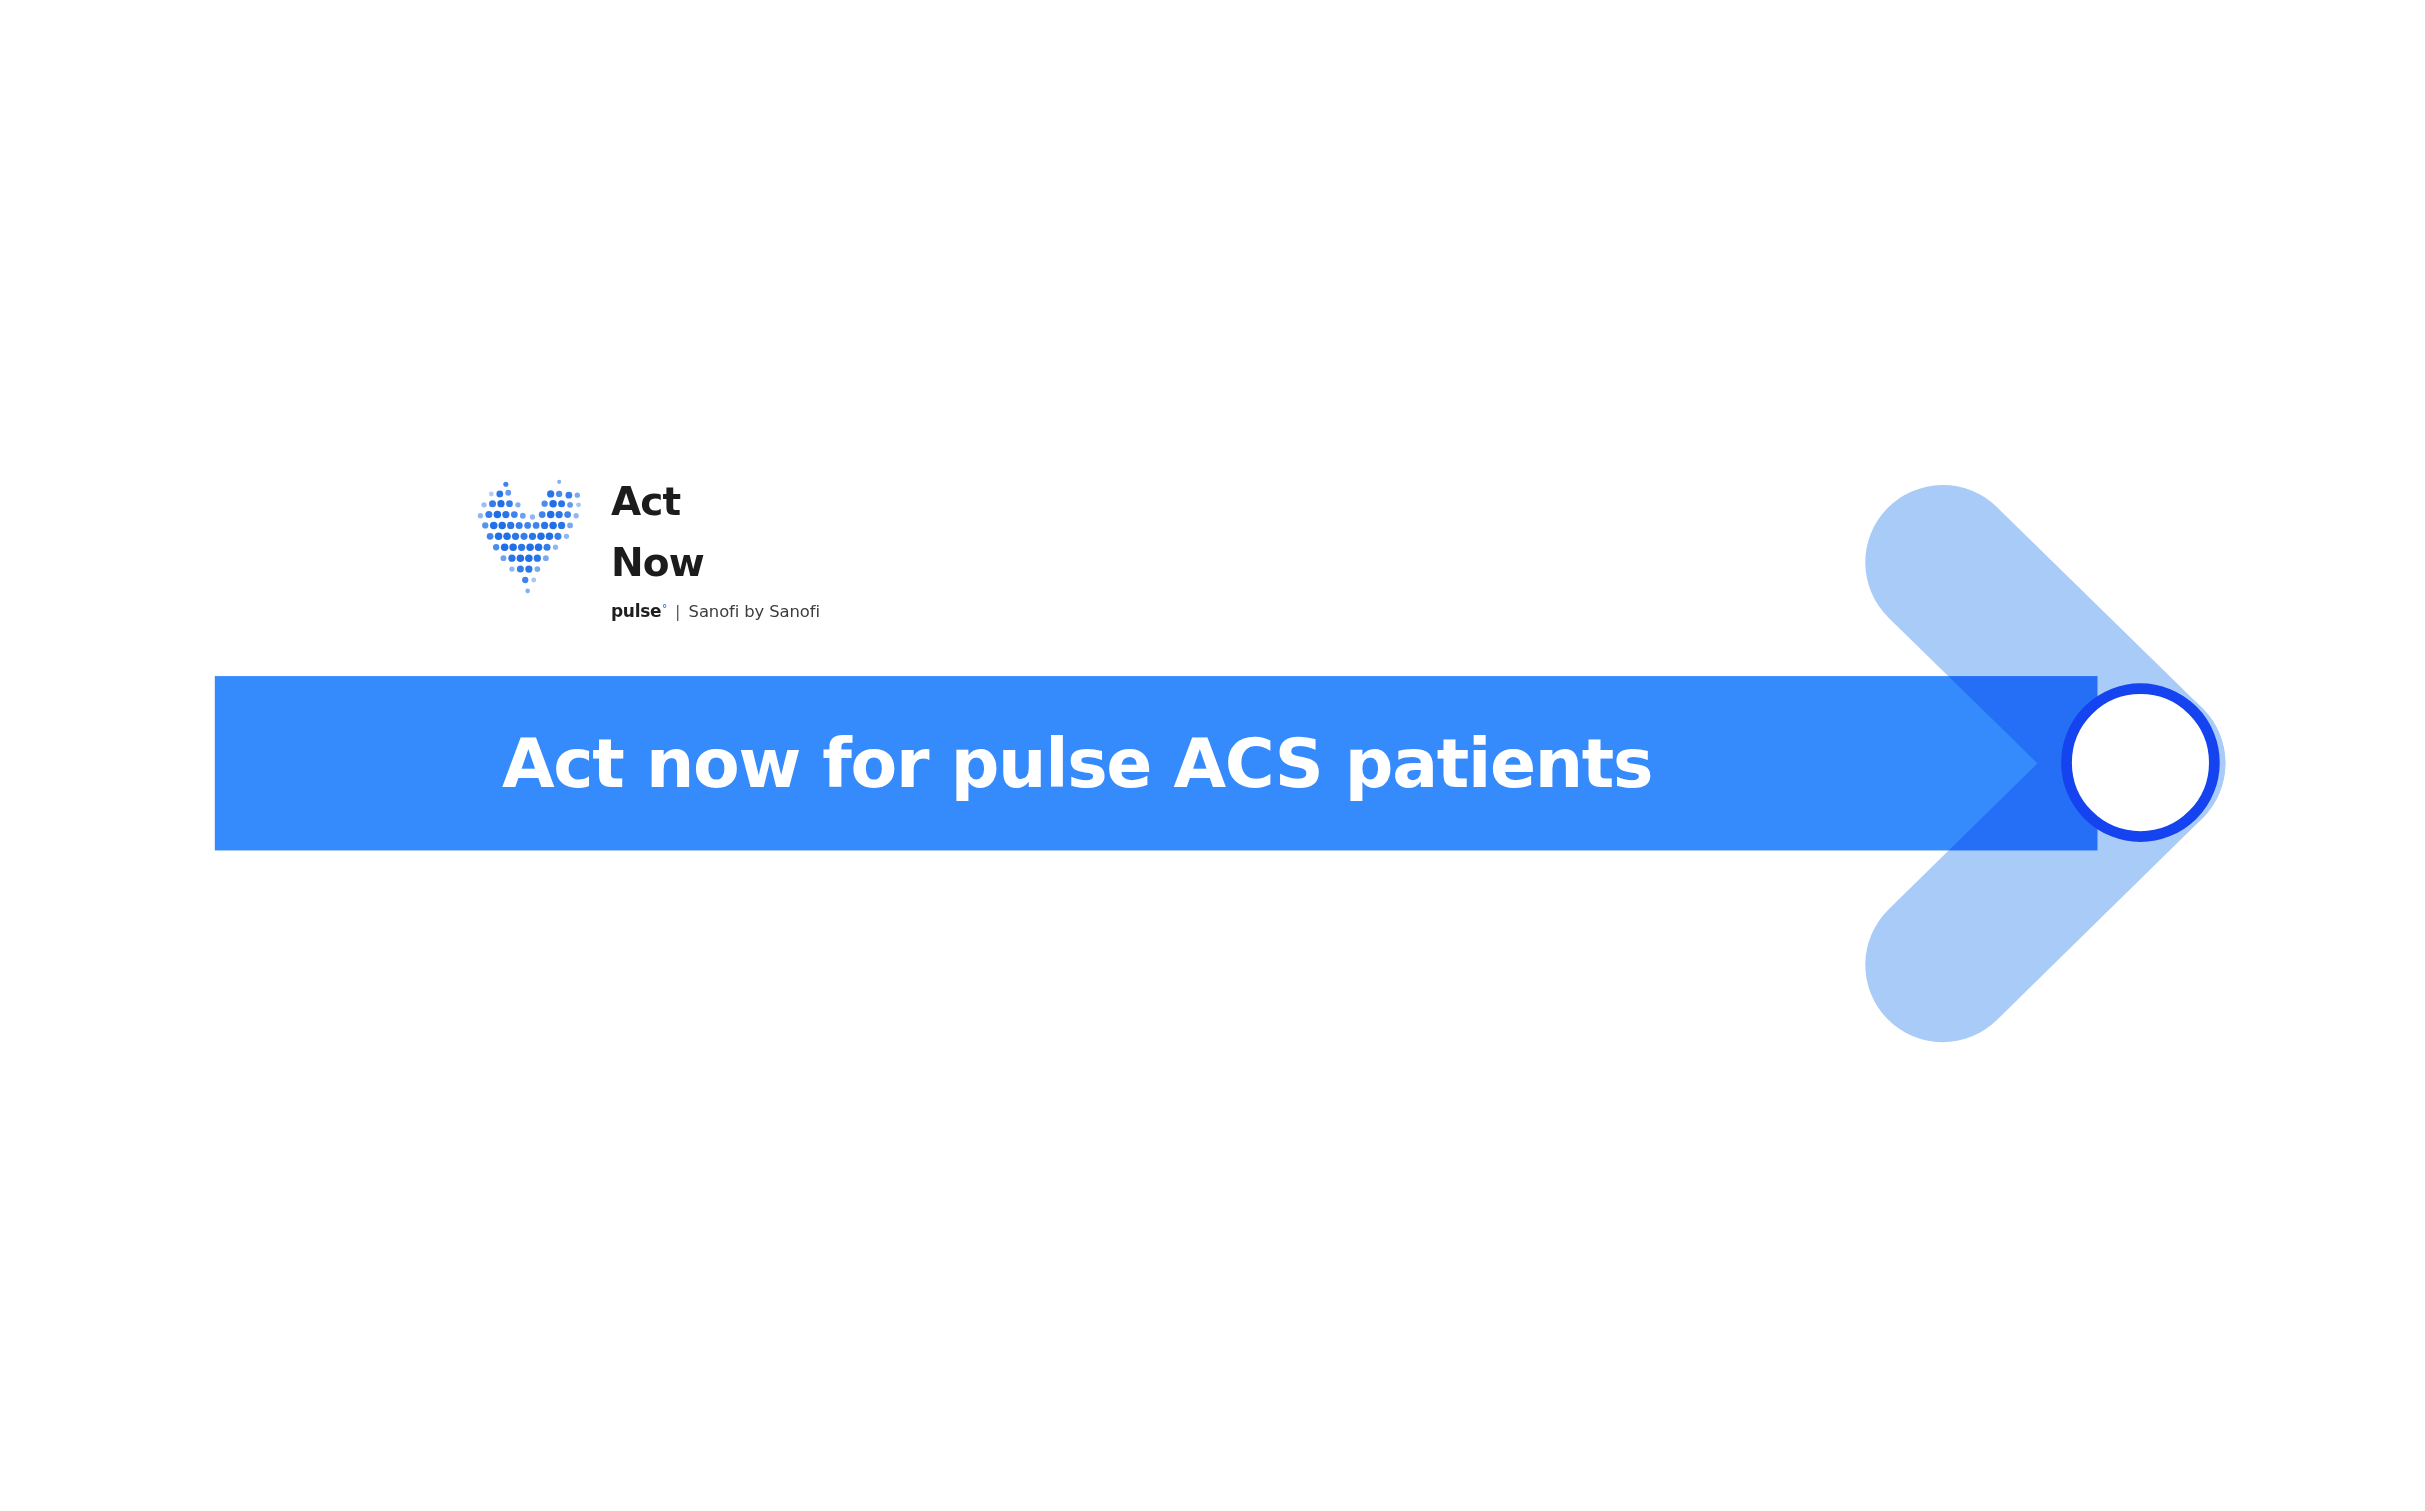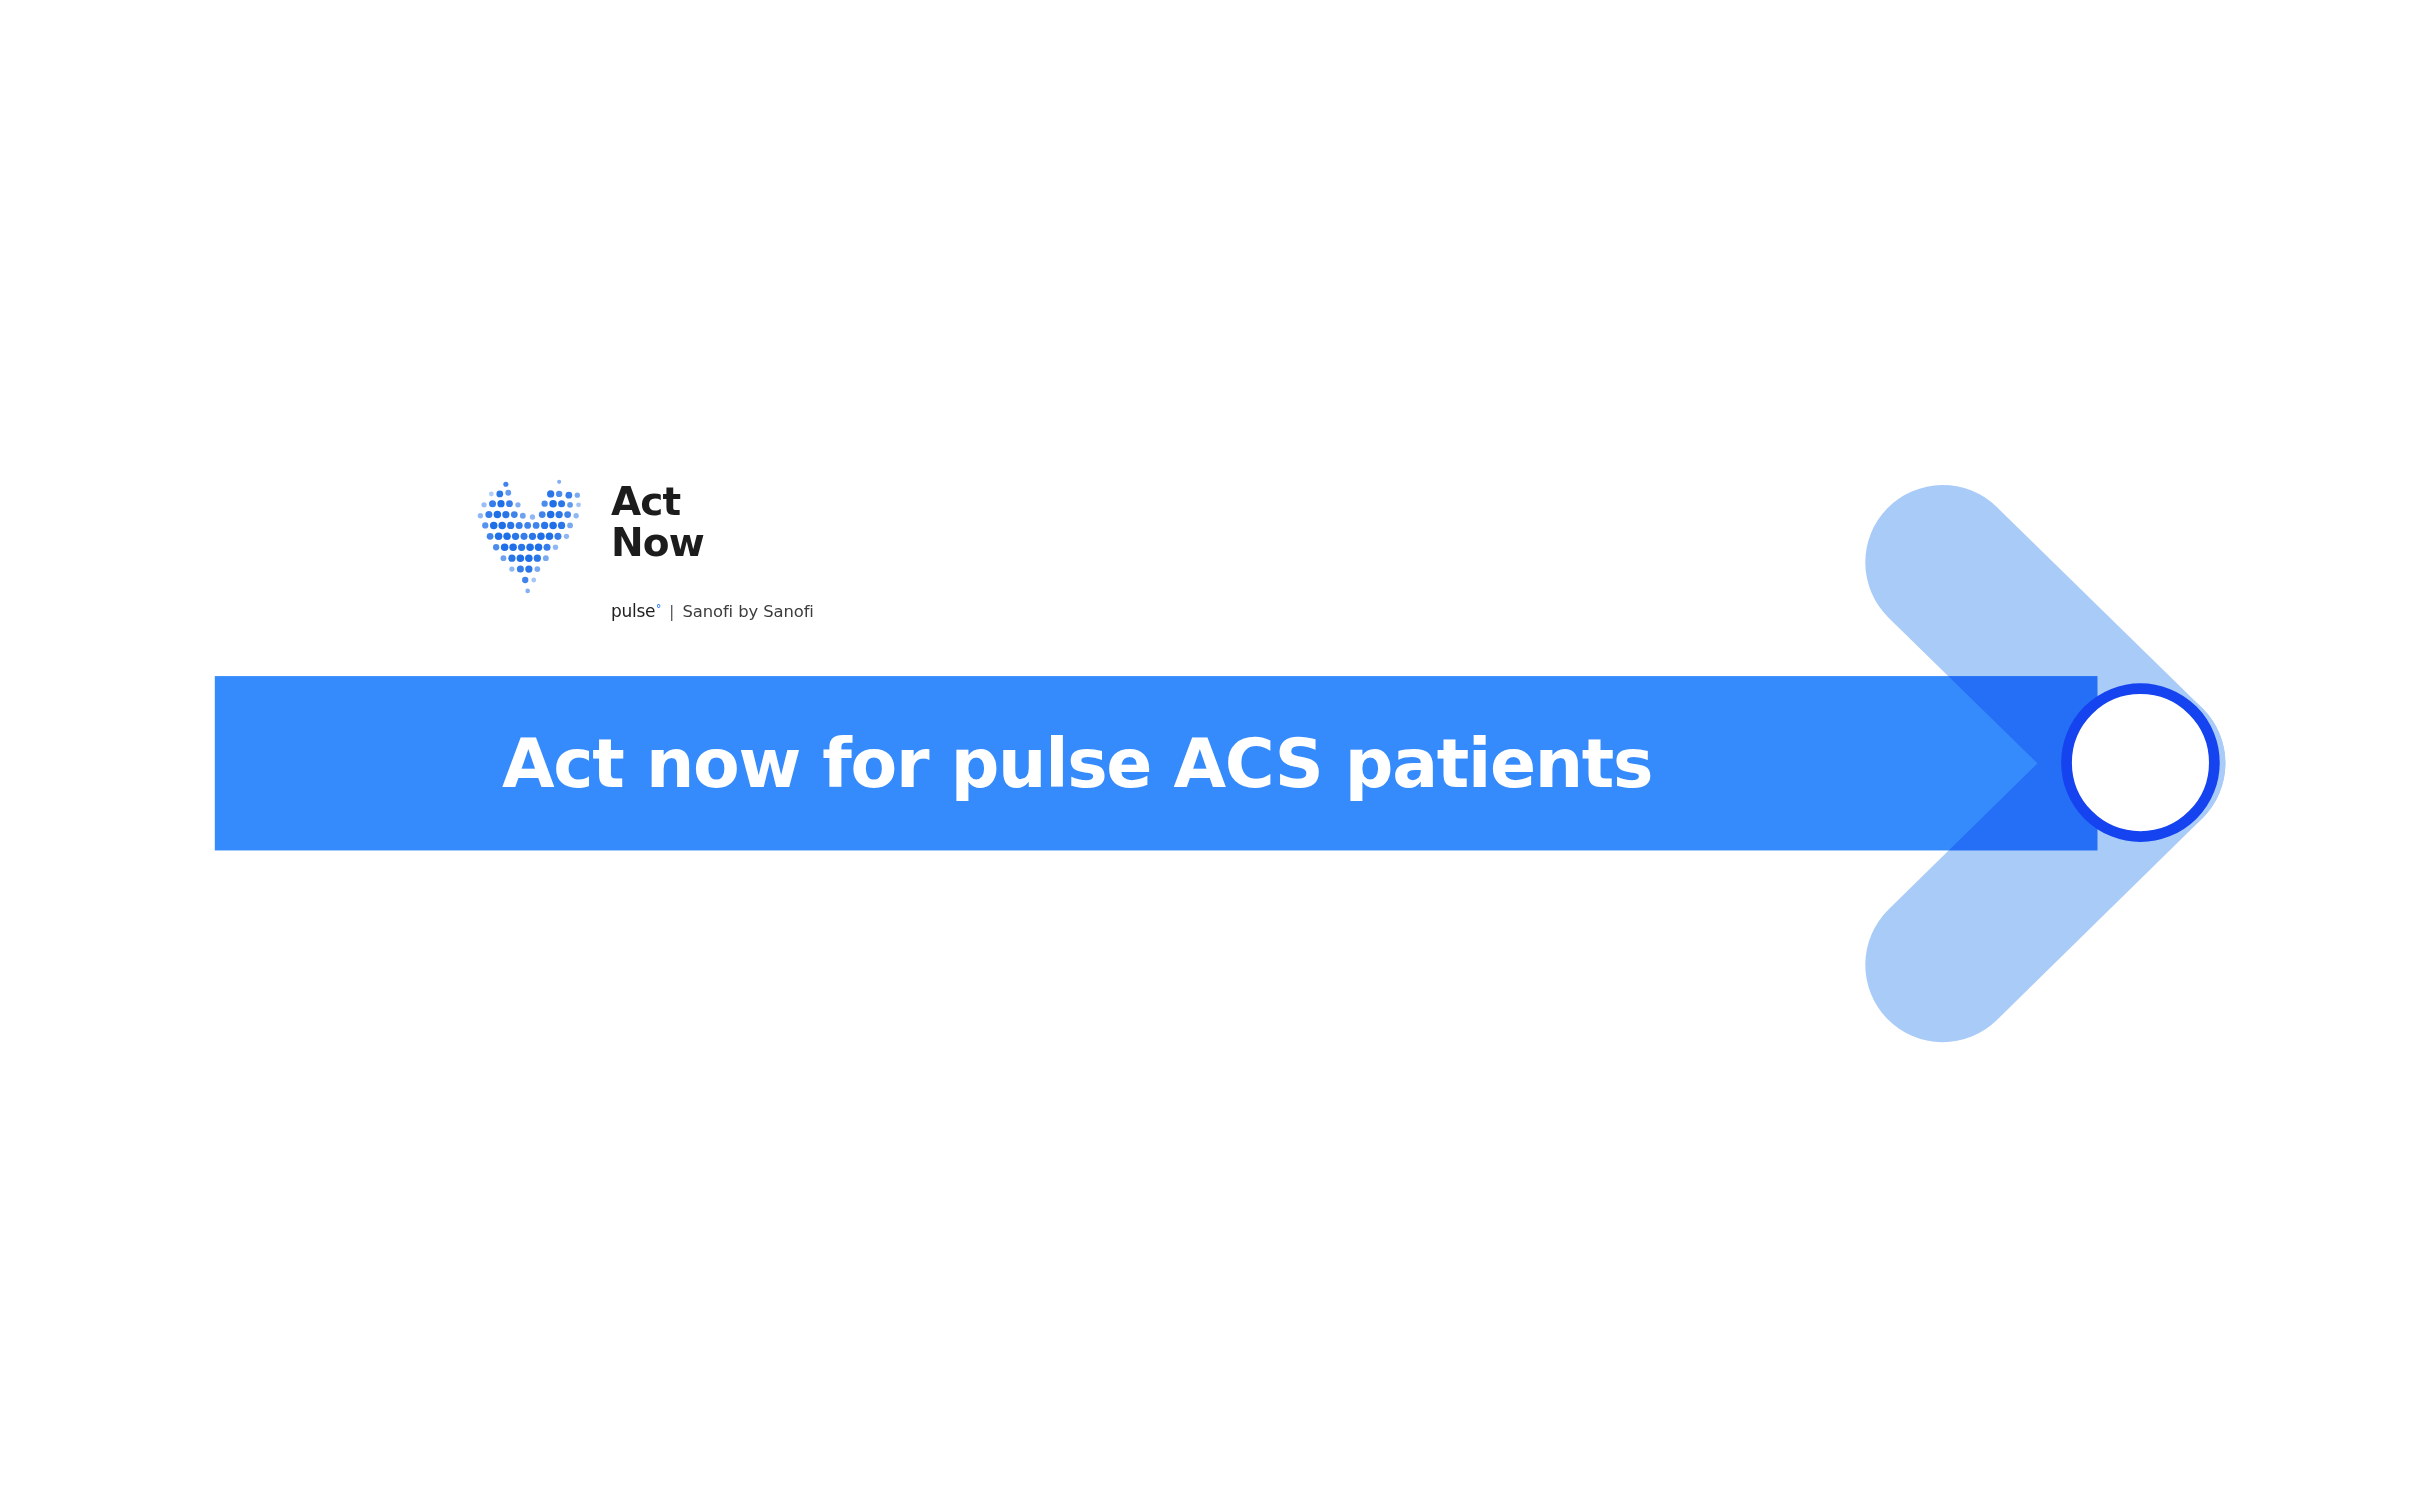"Now" .logo-wordmark .wm-line.wm-2 { margin-top: 2px -> 22px }
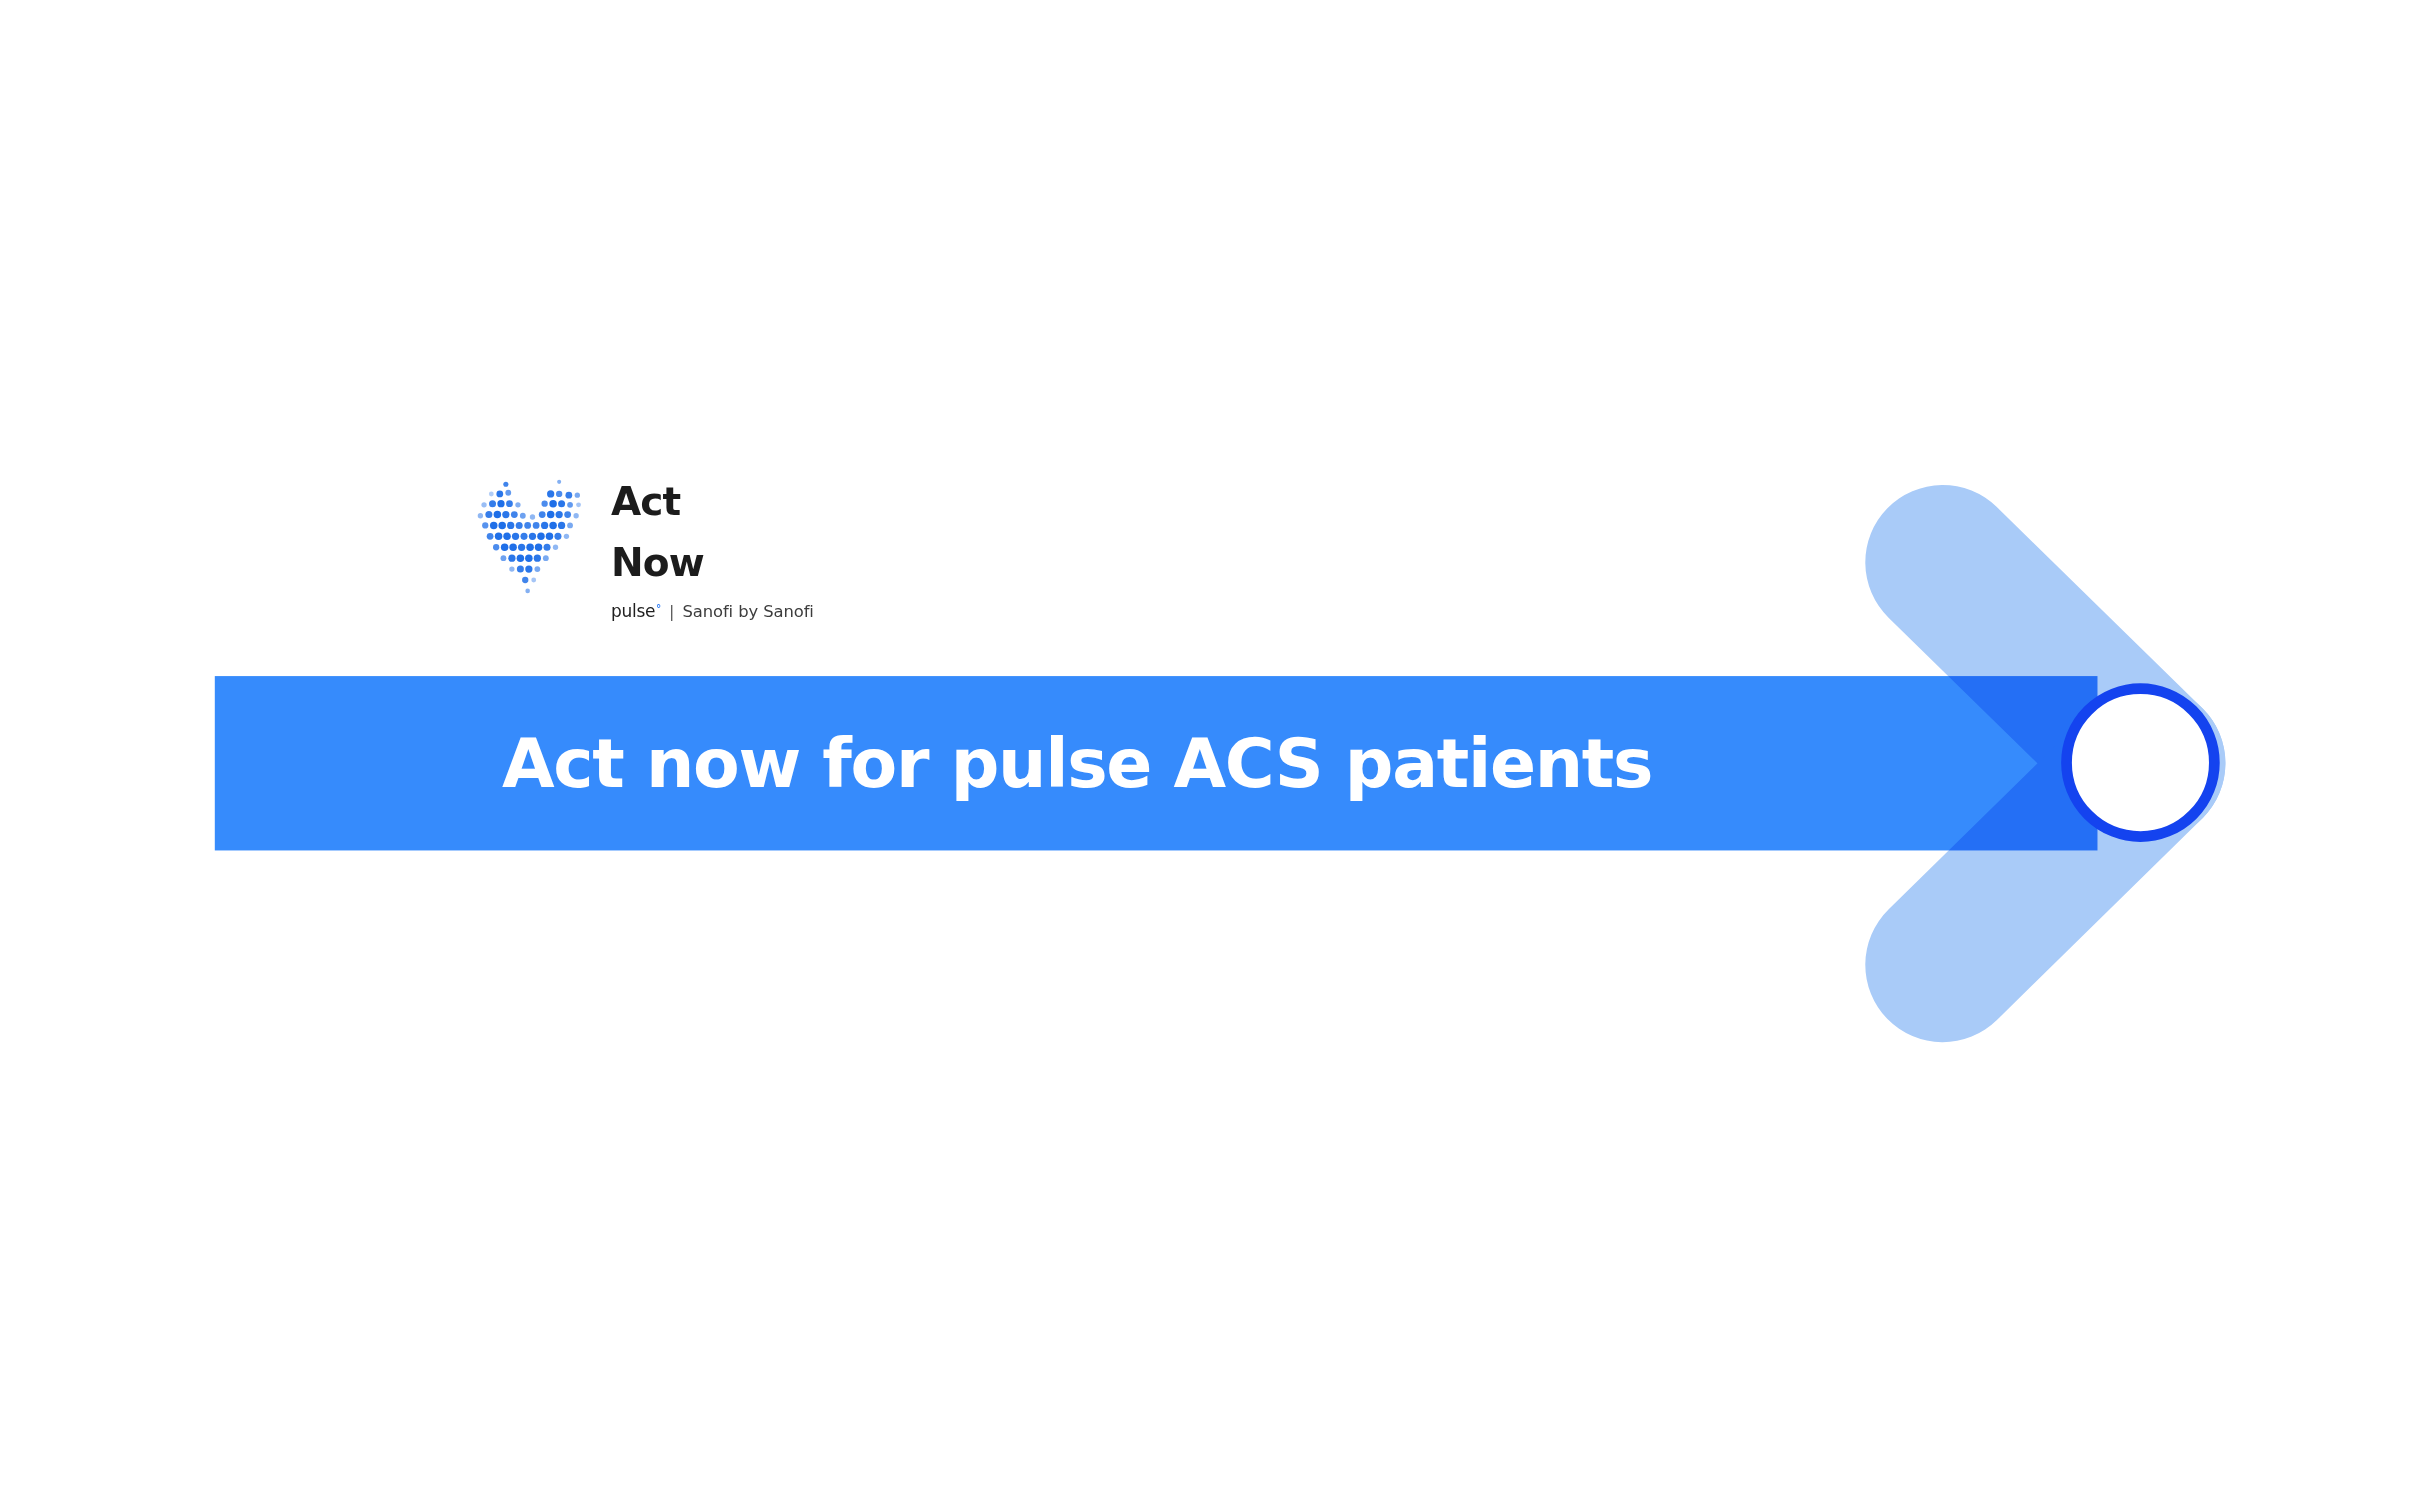"pulse" .tag-pulse { font-weight: 400 -> 700 }
